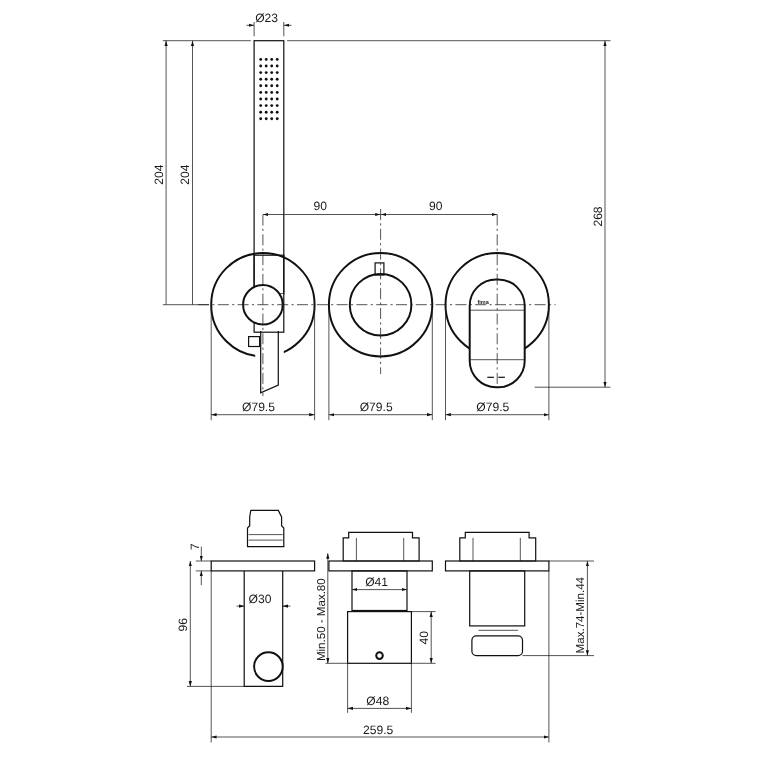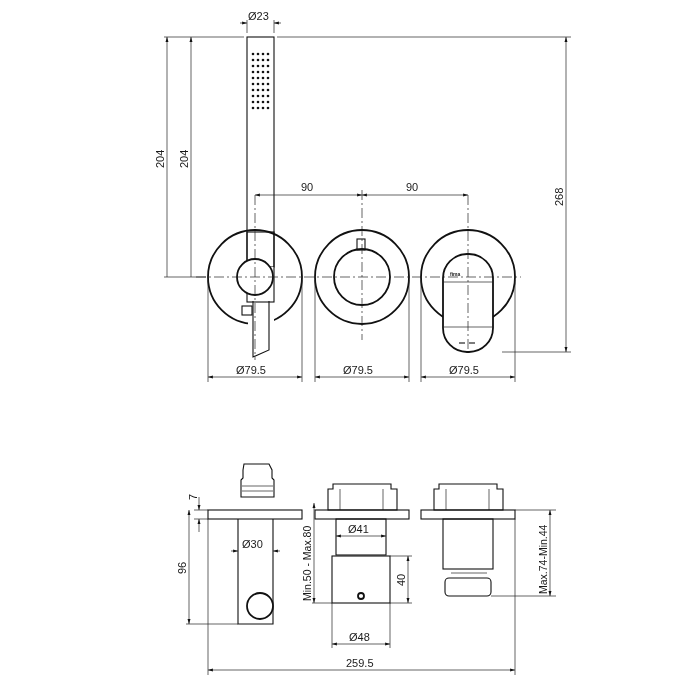"Ø23" #drawing { left: 16px -> 0 }
